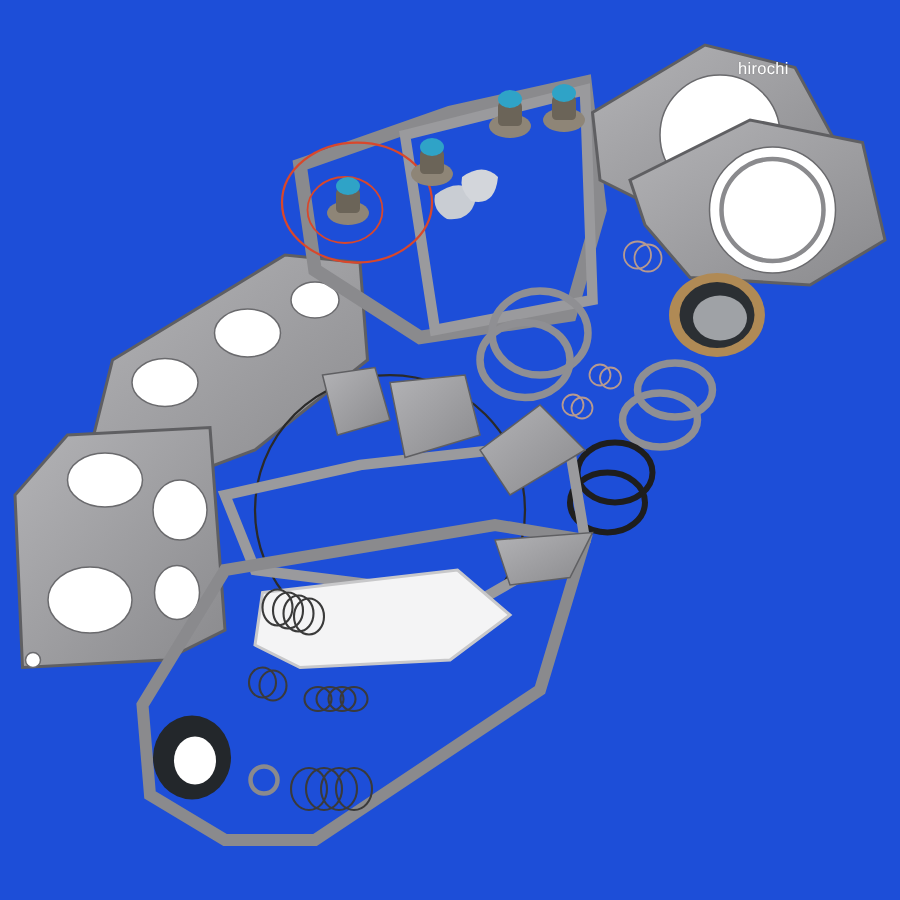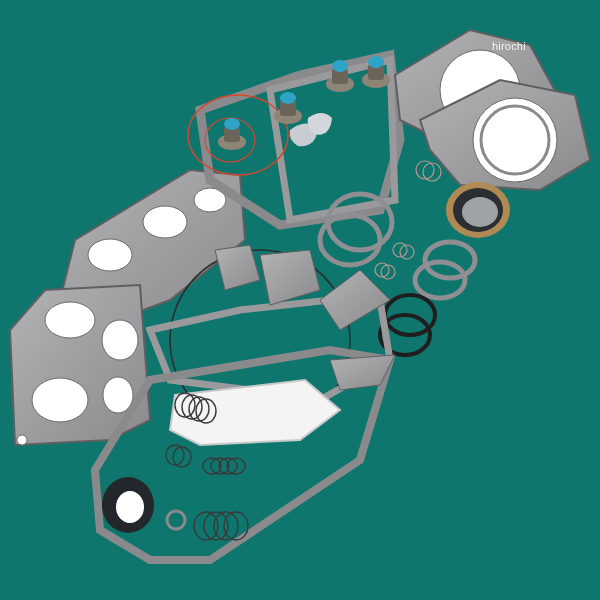"hirochi" .canvas { background: #0f766e -> #1d4ed8 }
